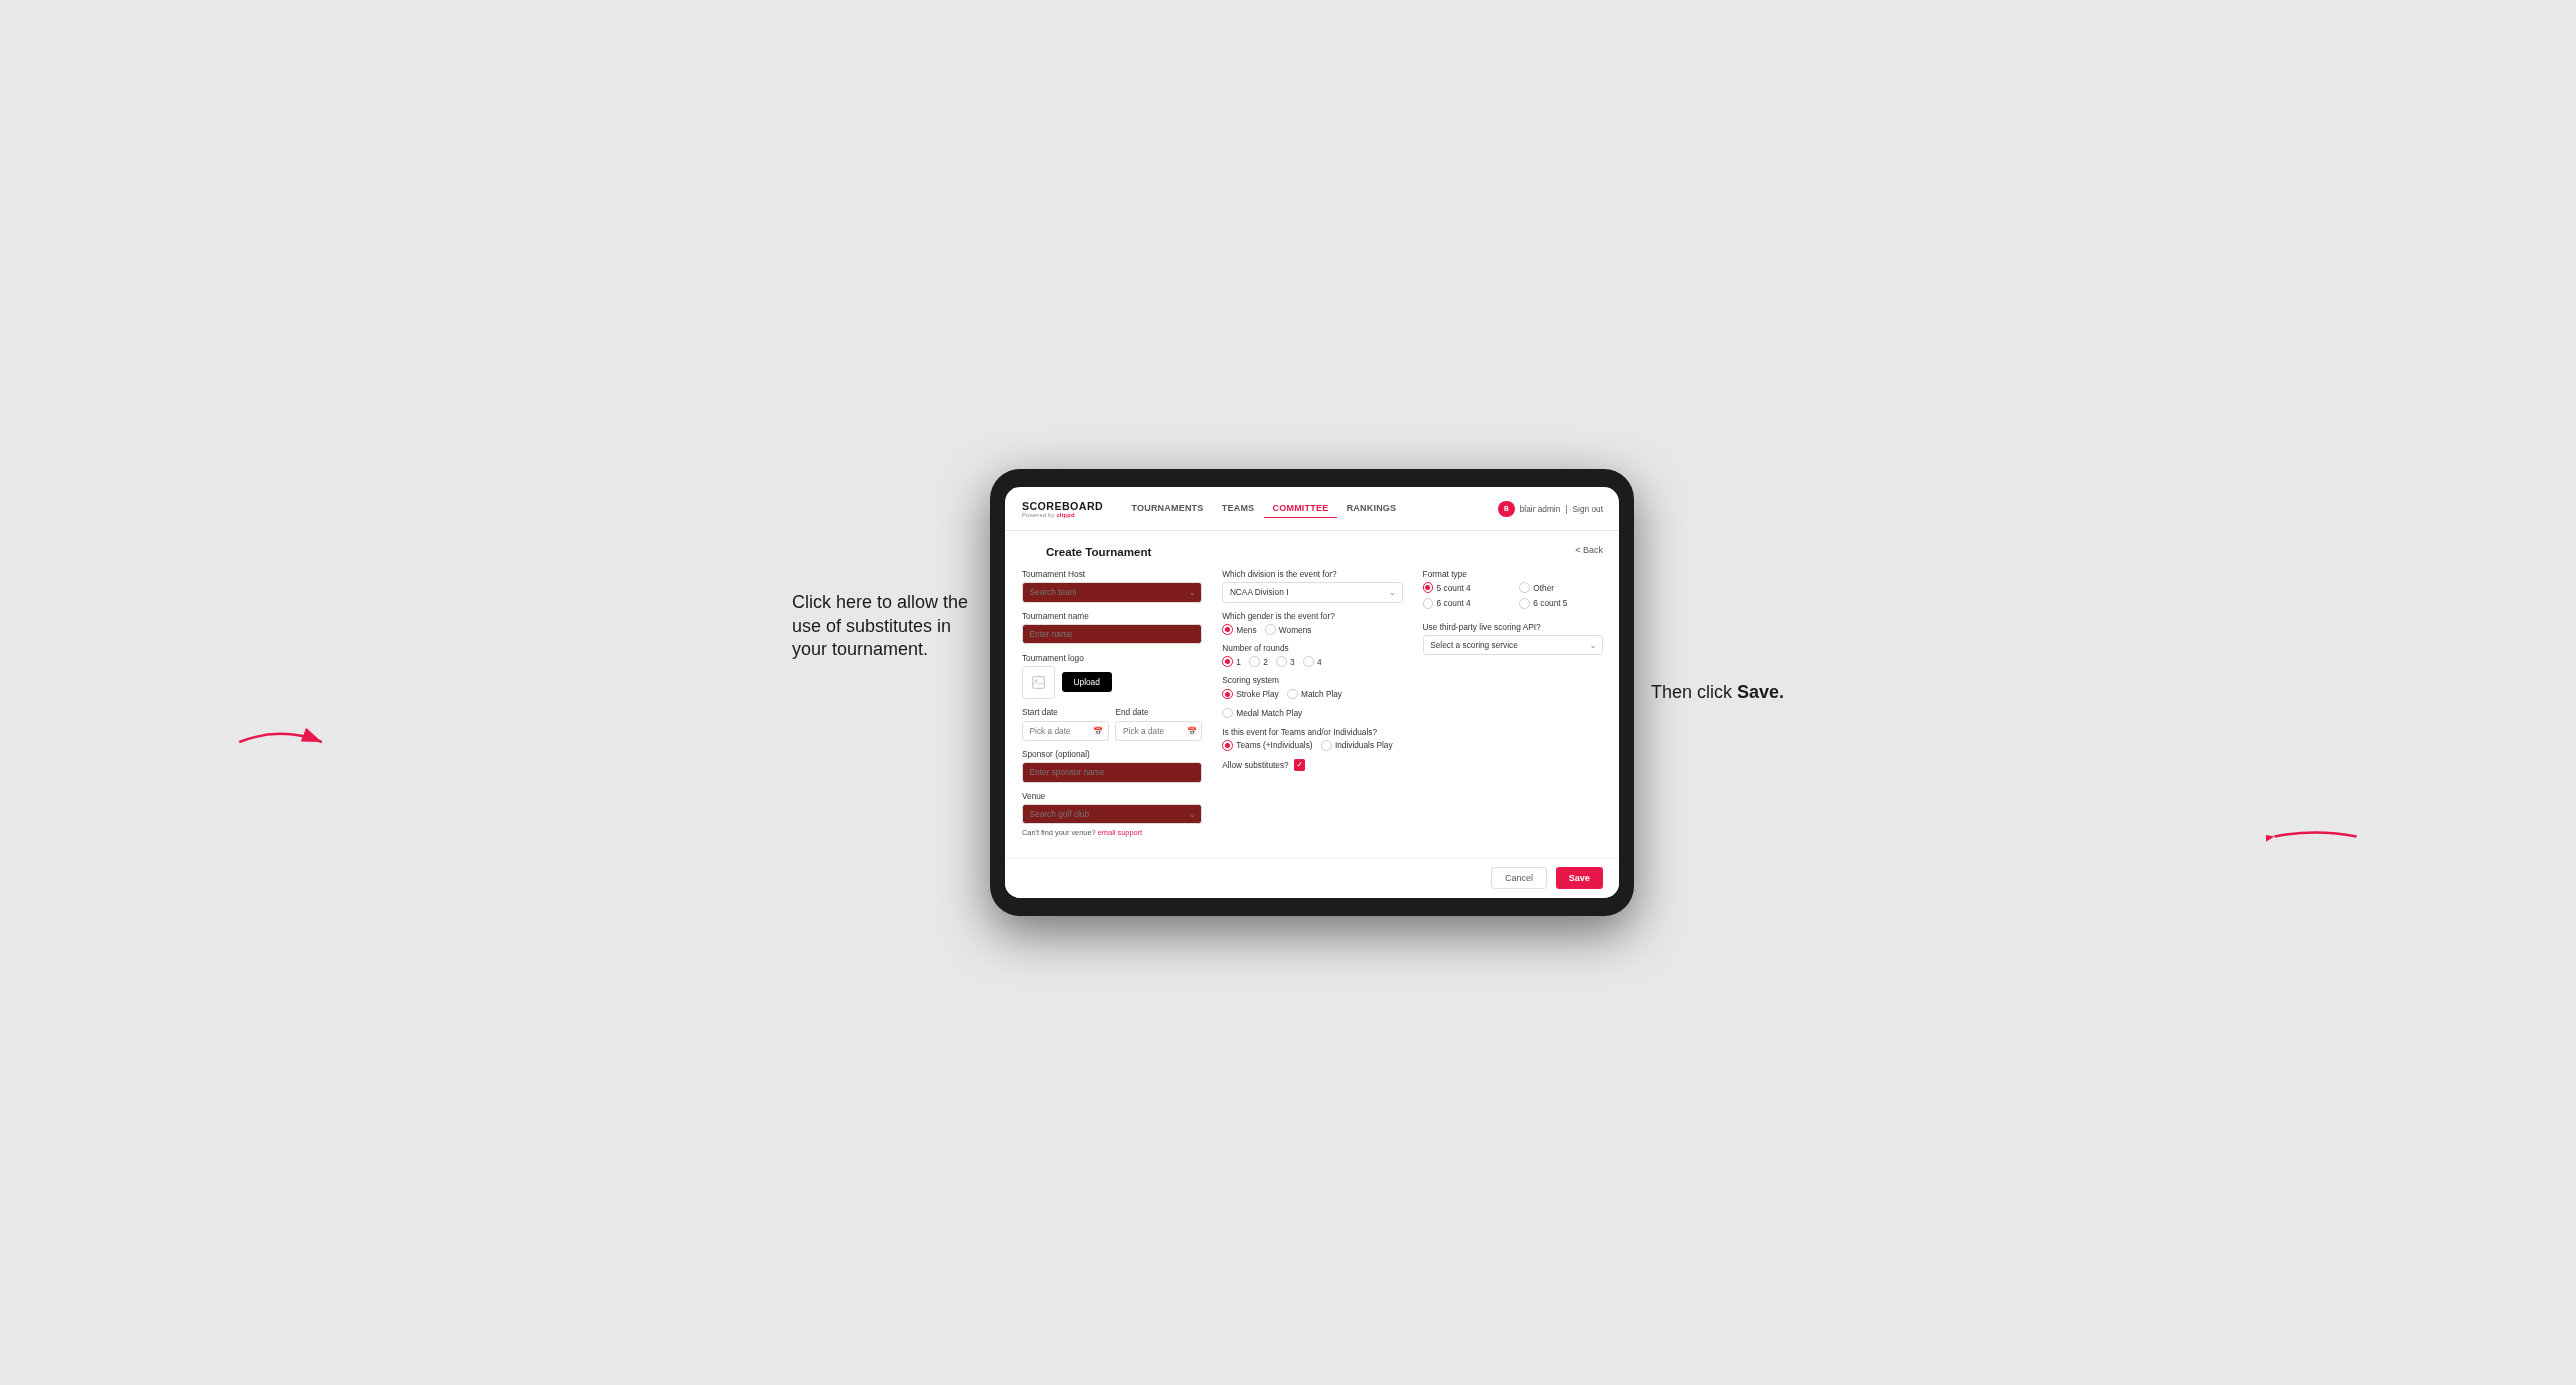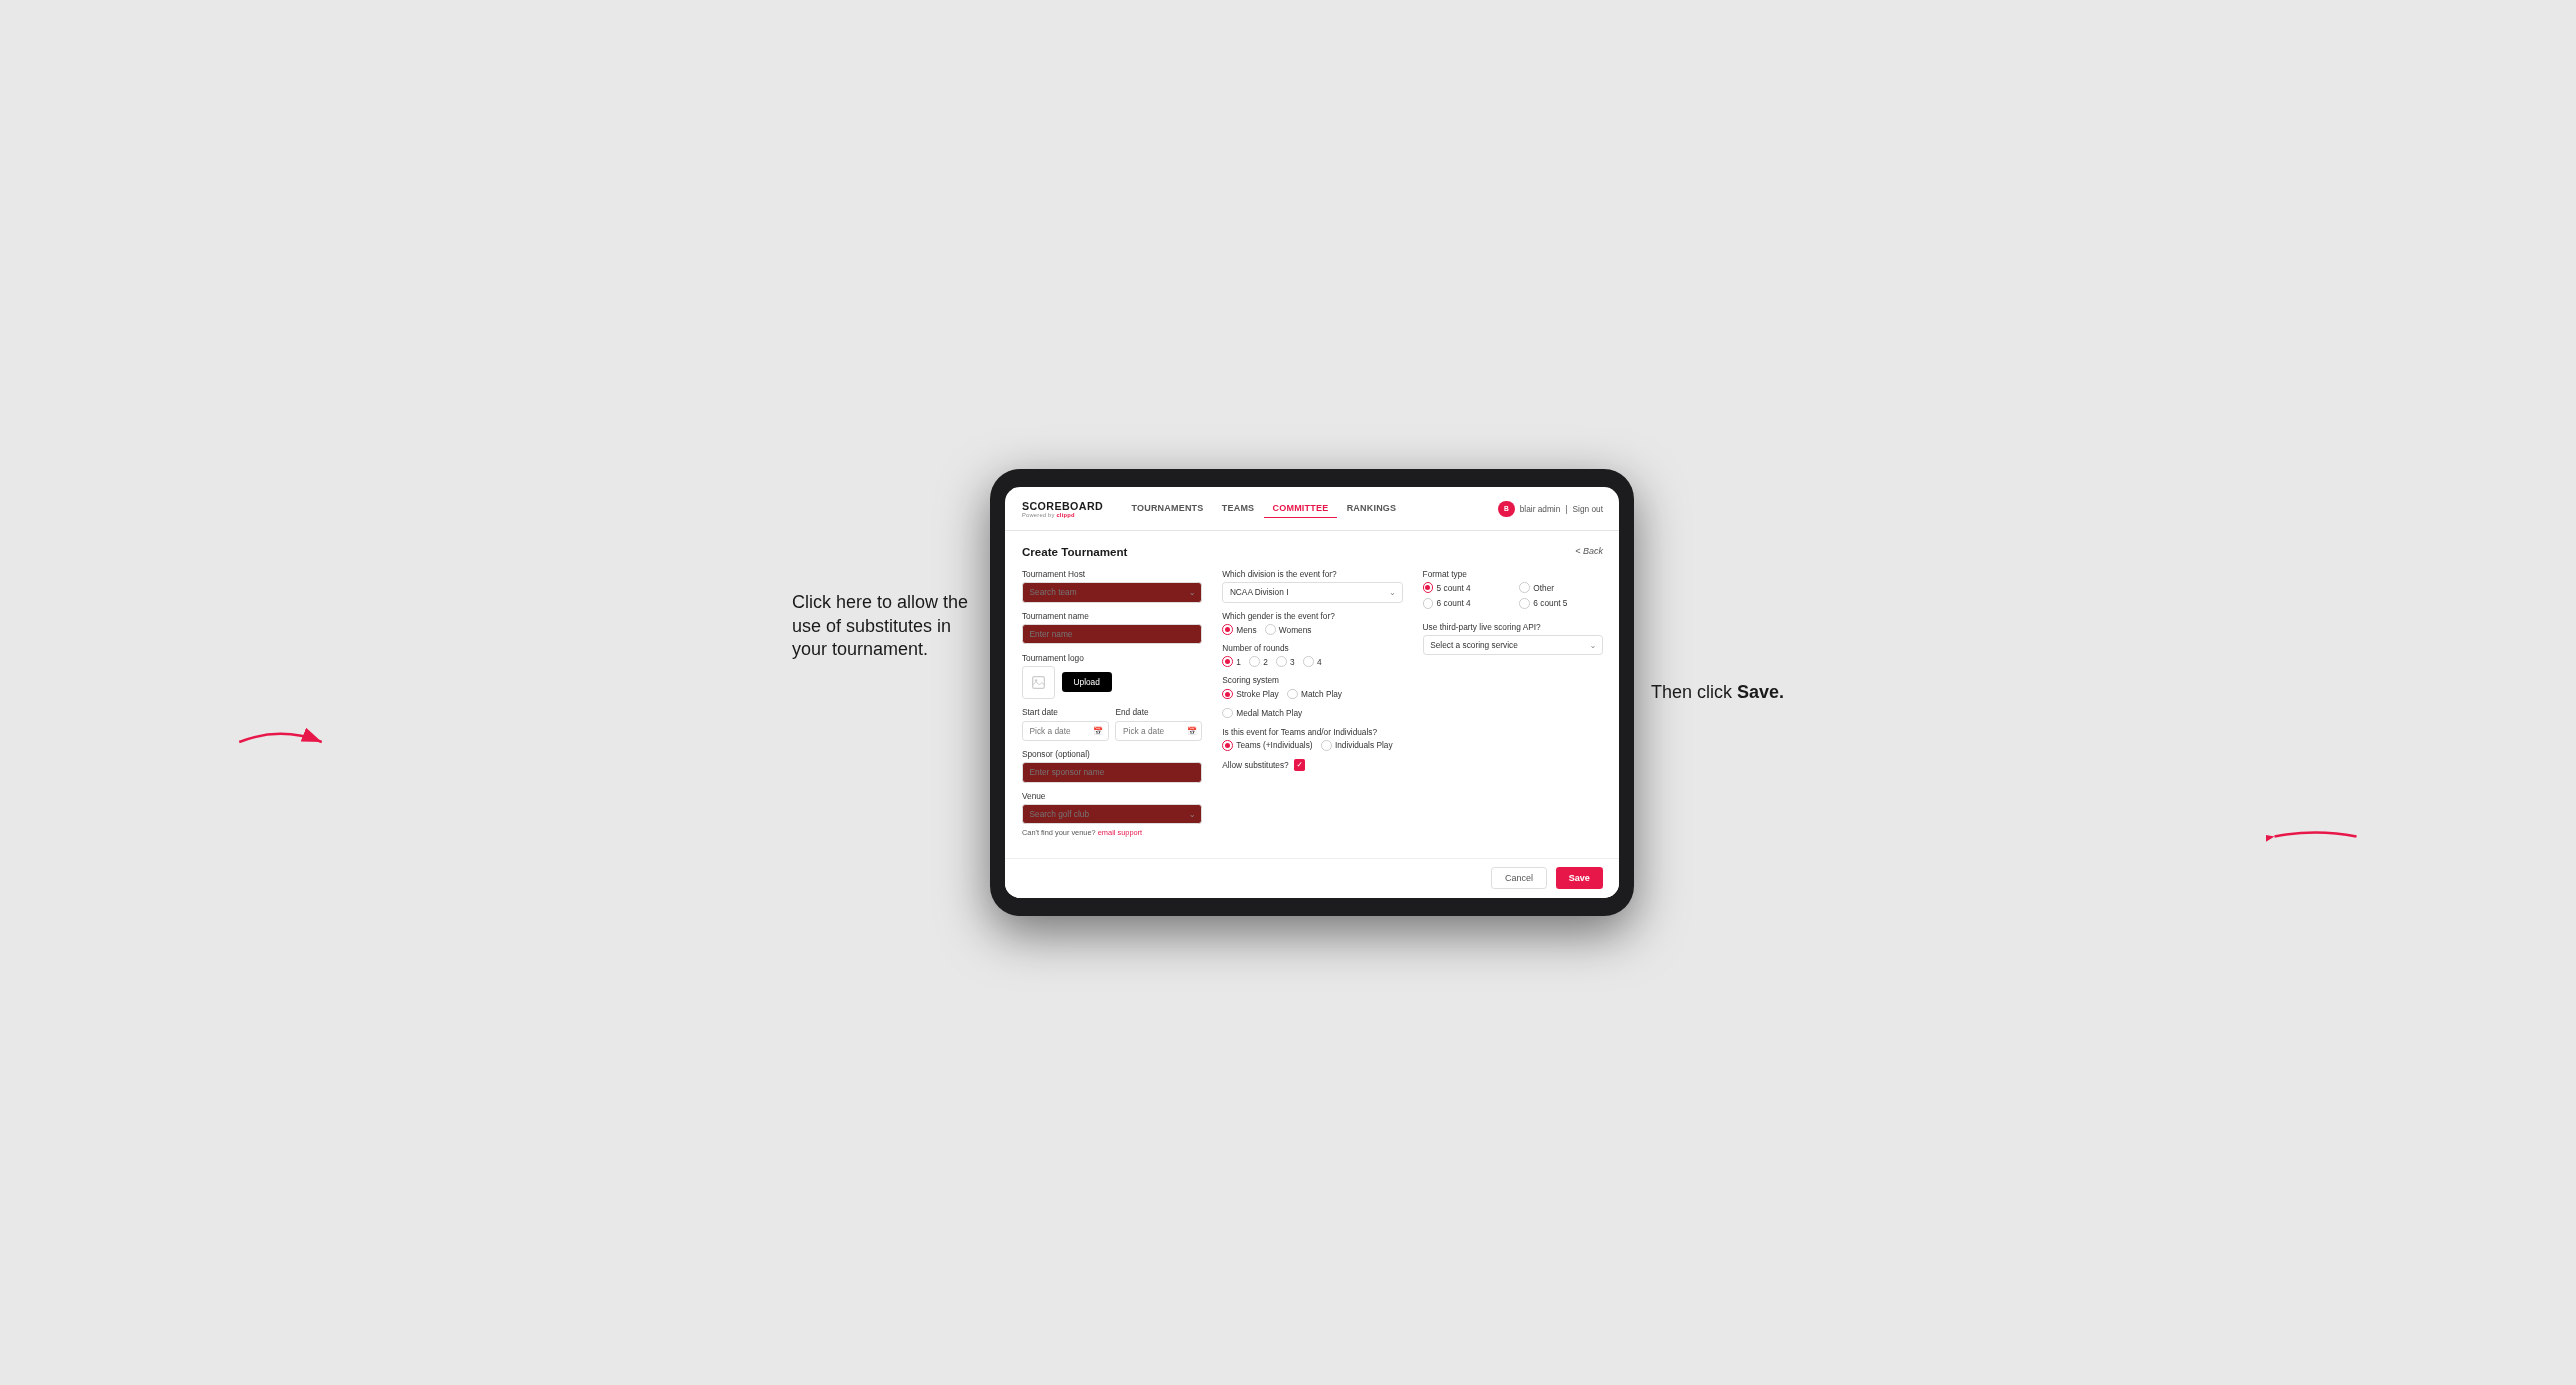"Create Tournament" .page-header { align-items: center -> flex-start; margin-left: none -> 24px }
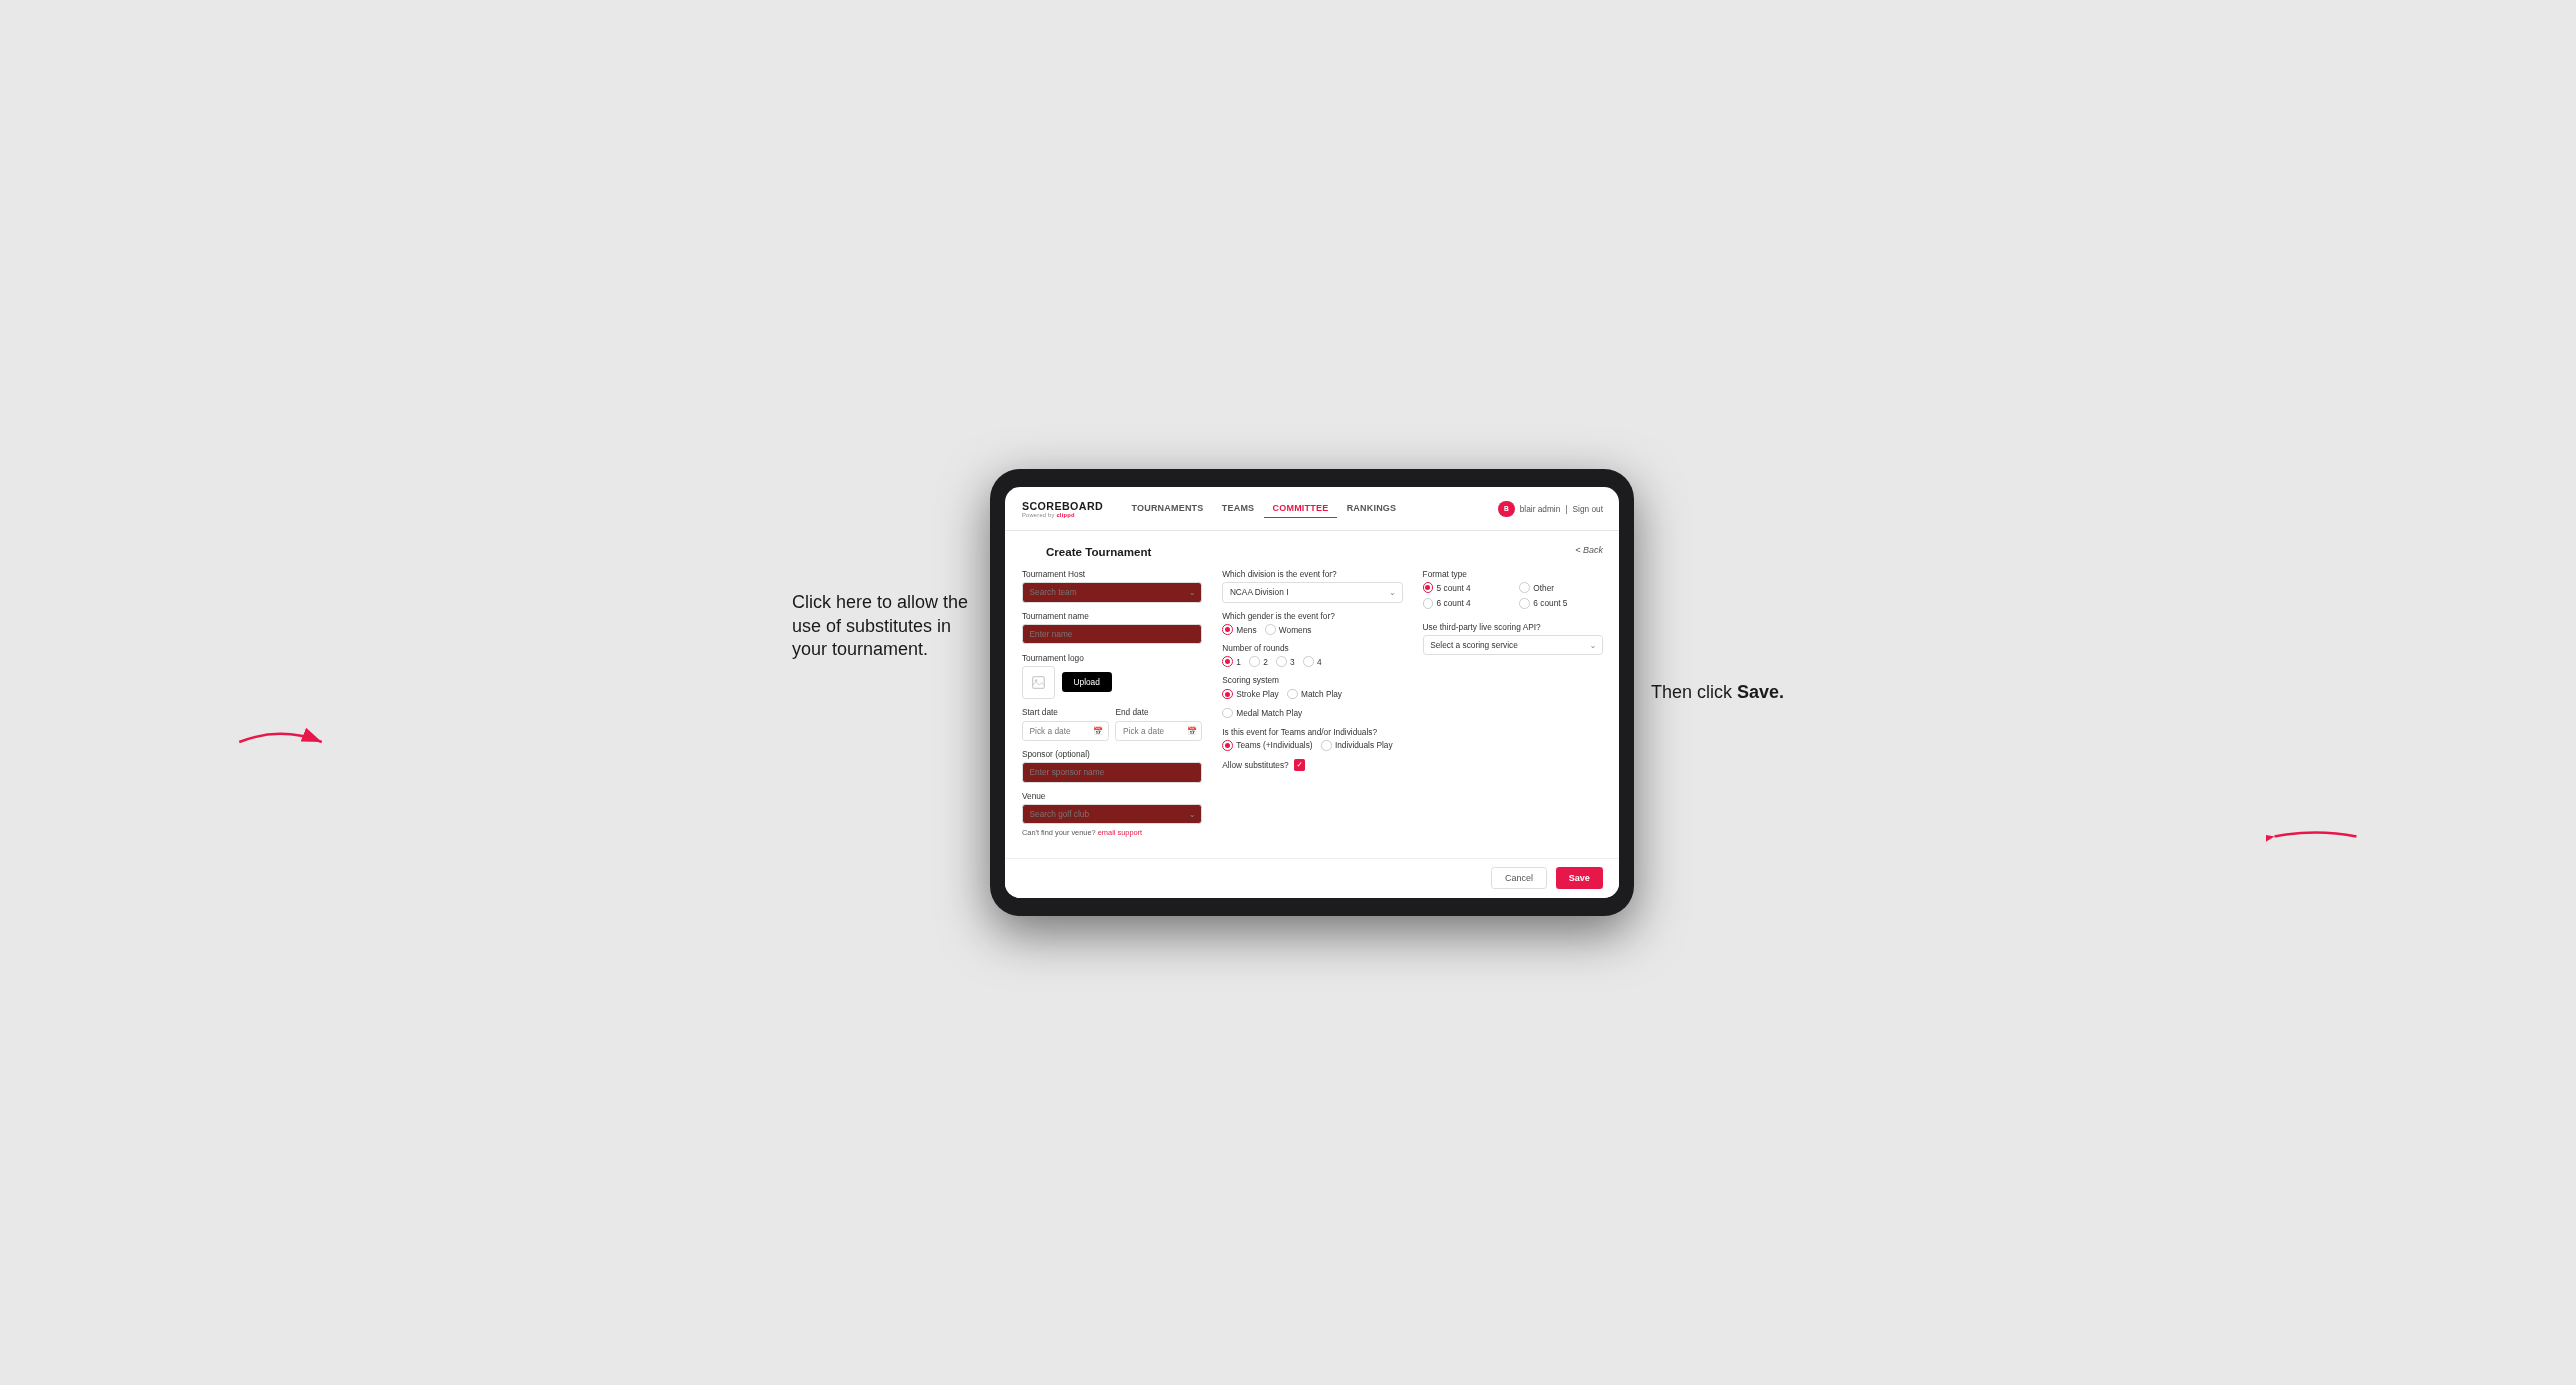"< Back" .back-link { font-style: italic -> none }
